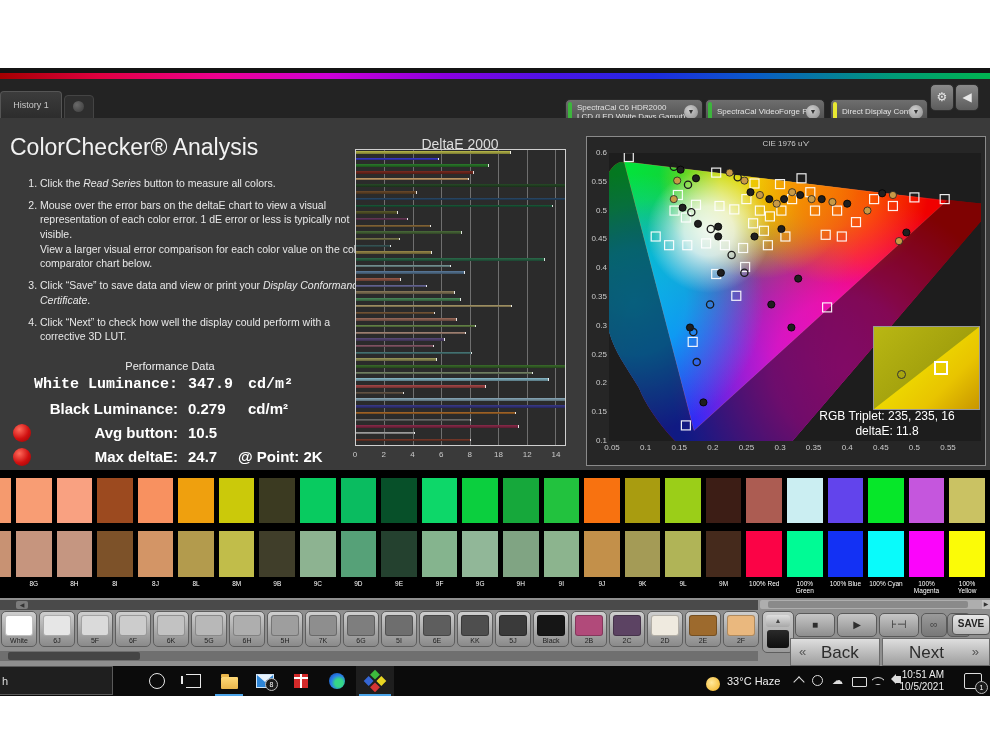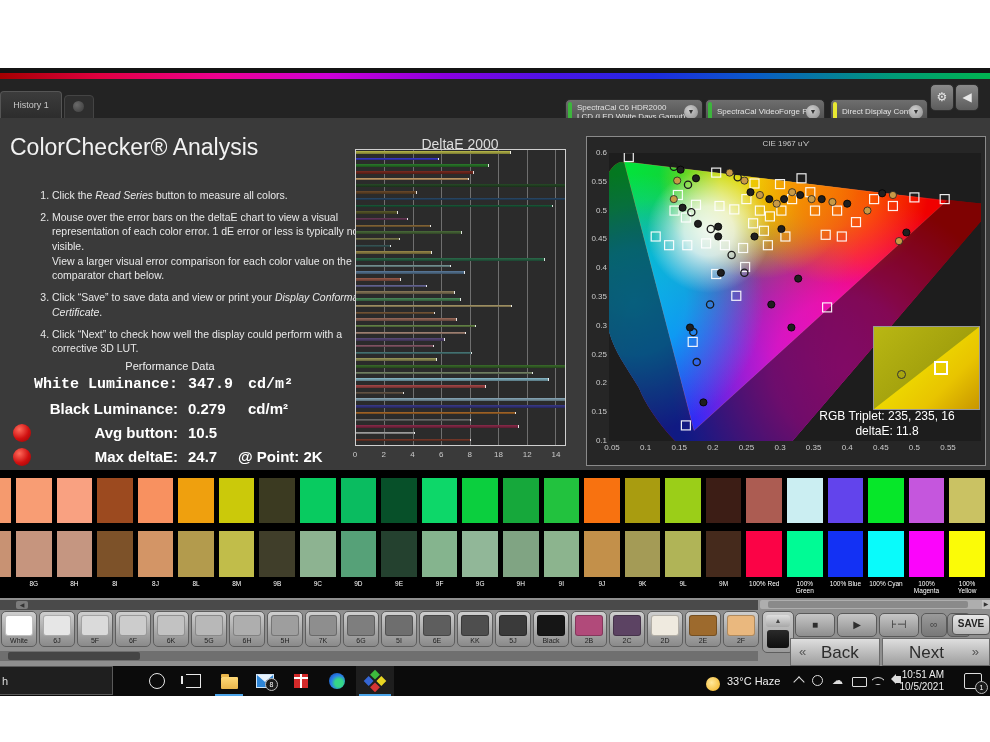"CIE 1967 u'v'" div.cie-title { text: 1967 -> 1976 }
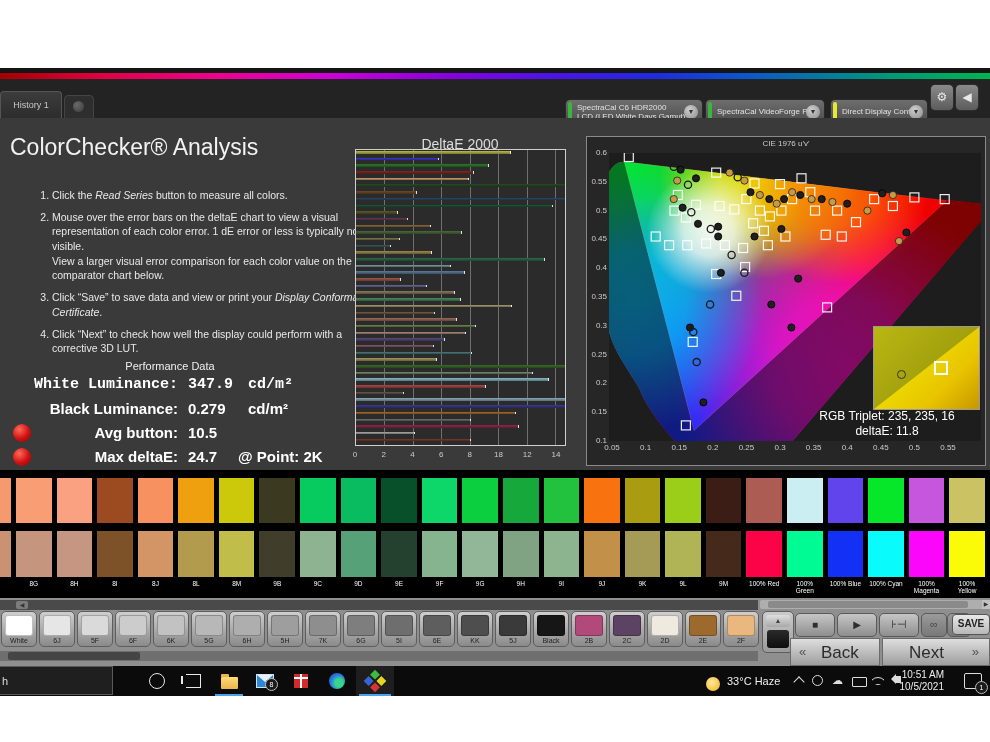"Click the Read Series button" ol.steps { margin: 16px -> 4px }
